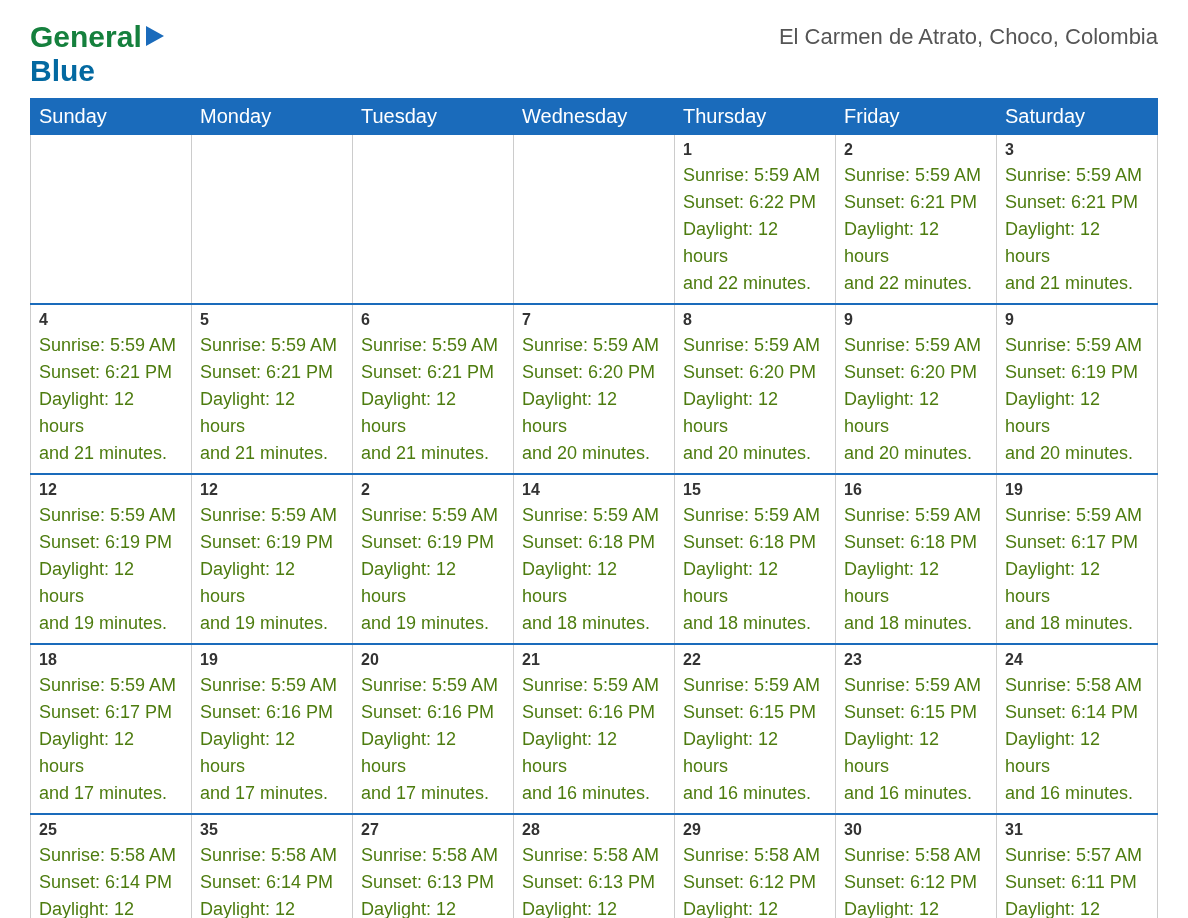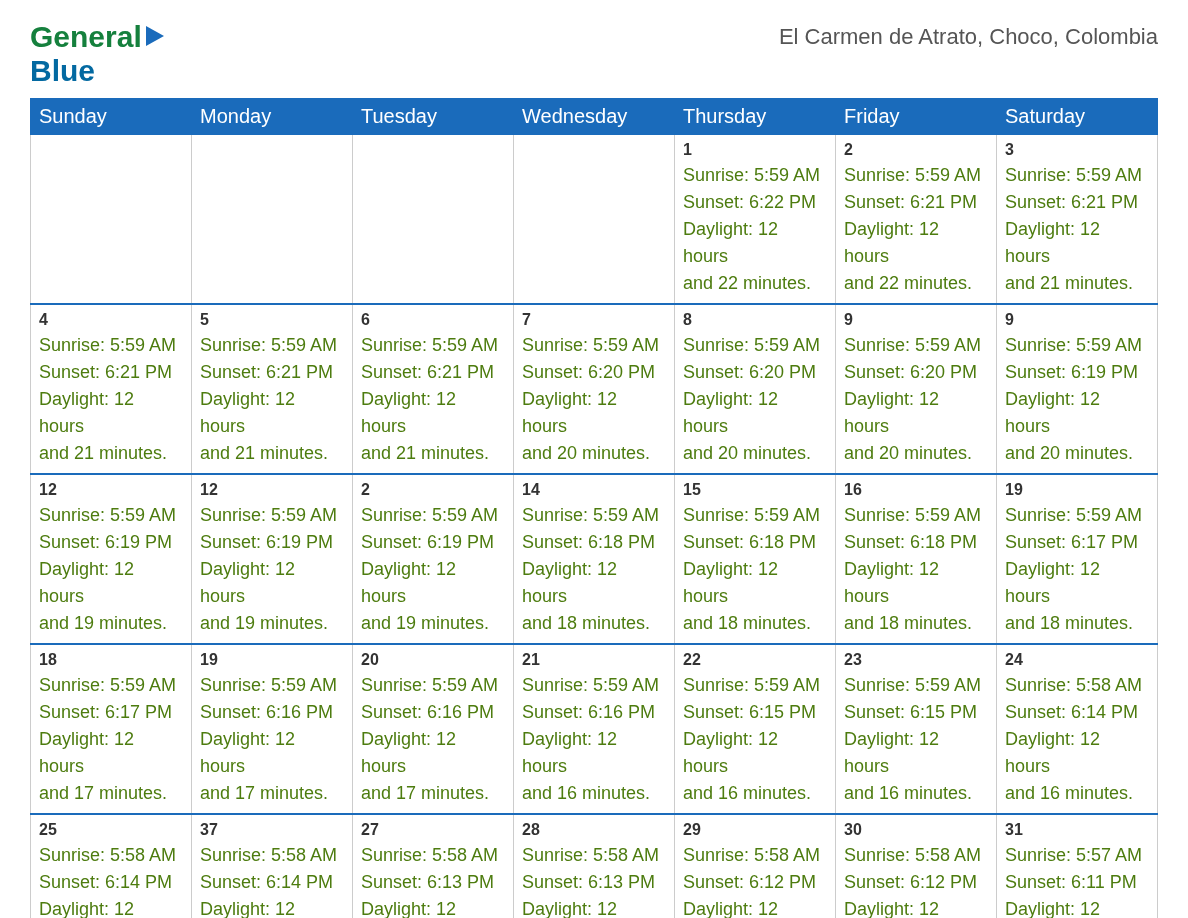"37" span.day-number { text: 37 -> 35 }
